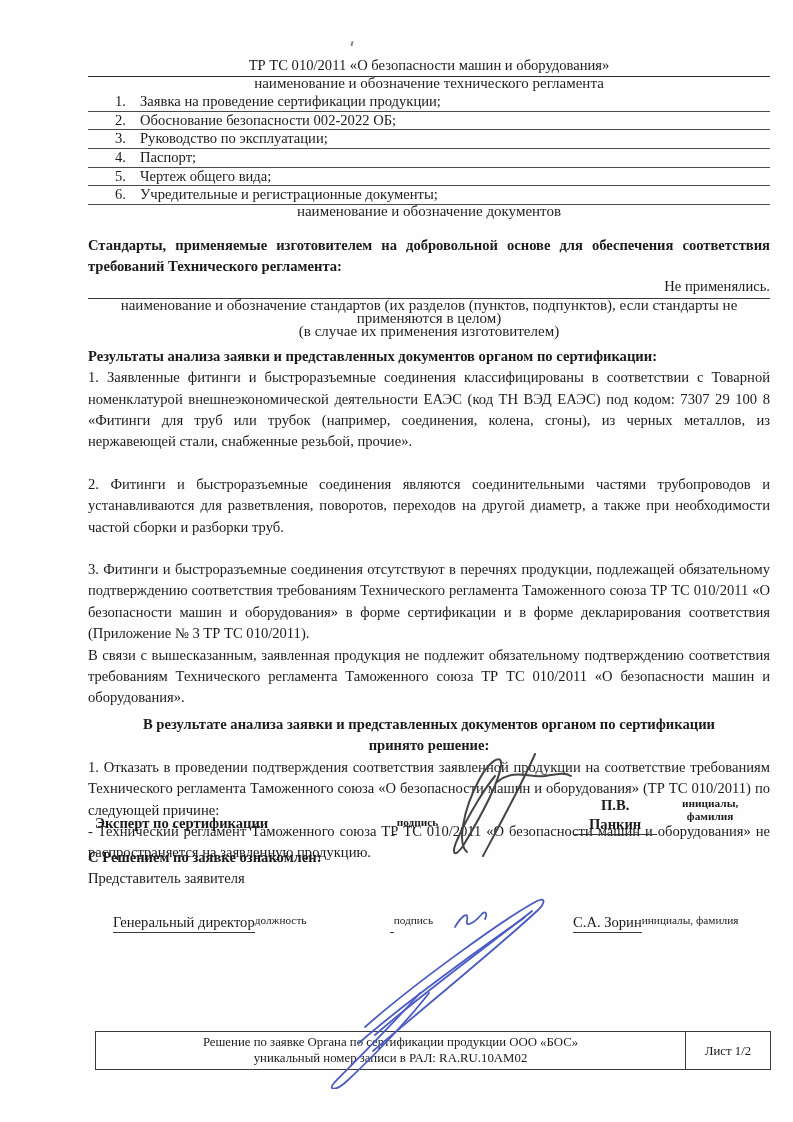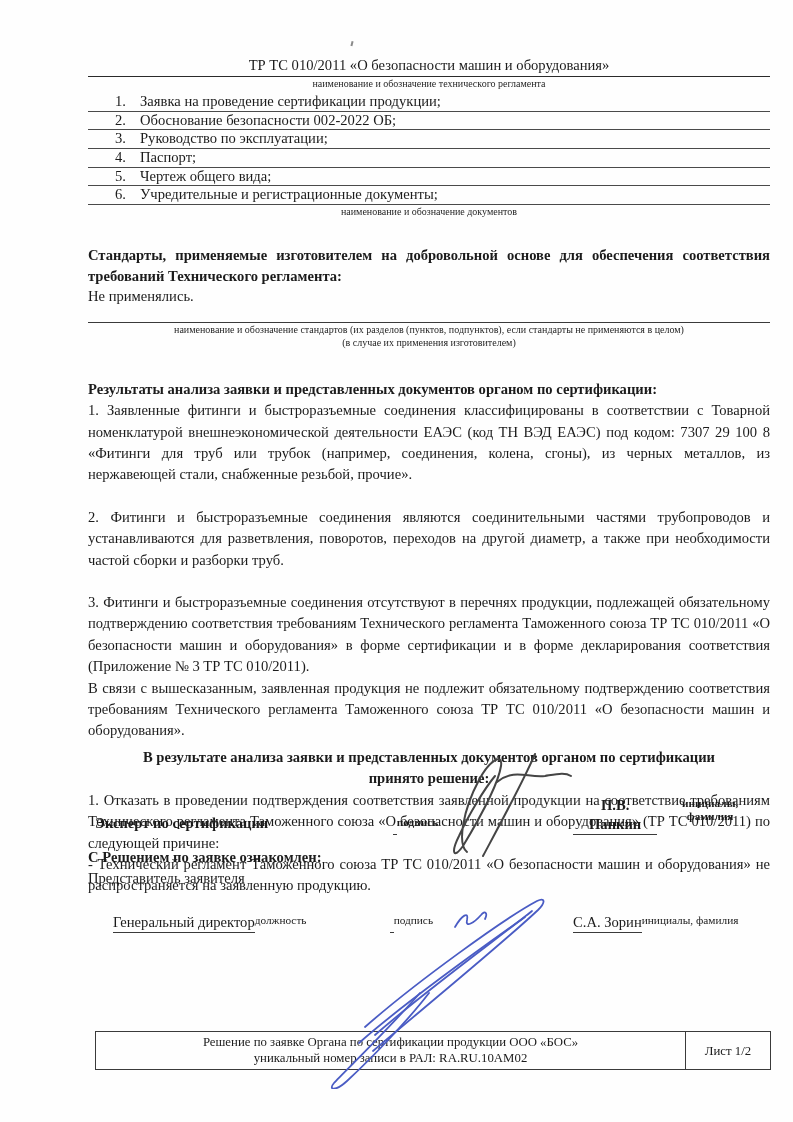"наименование и обозначение технического" .caption { font-size: 10px -> 15px }
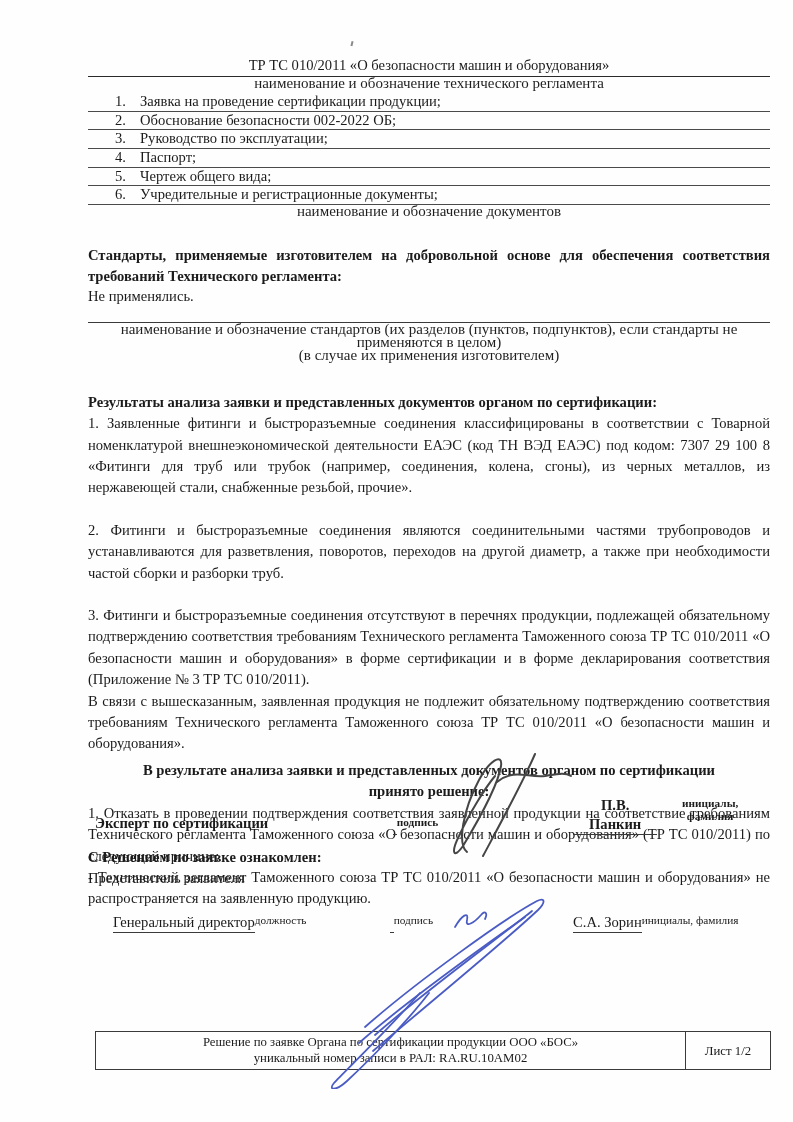"Стандарты, применяемые изготовителем на" .standards-heading { margin-top: 27px -> 17px }
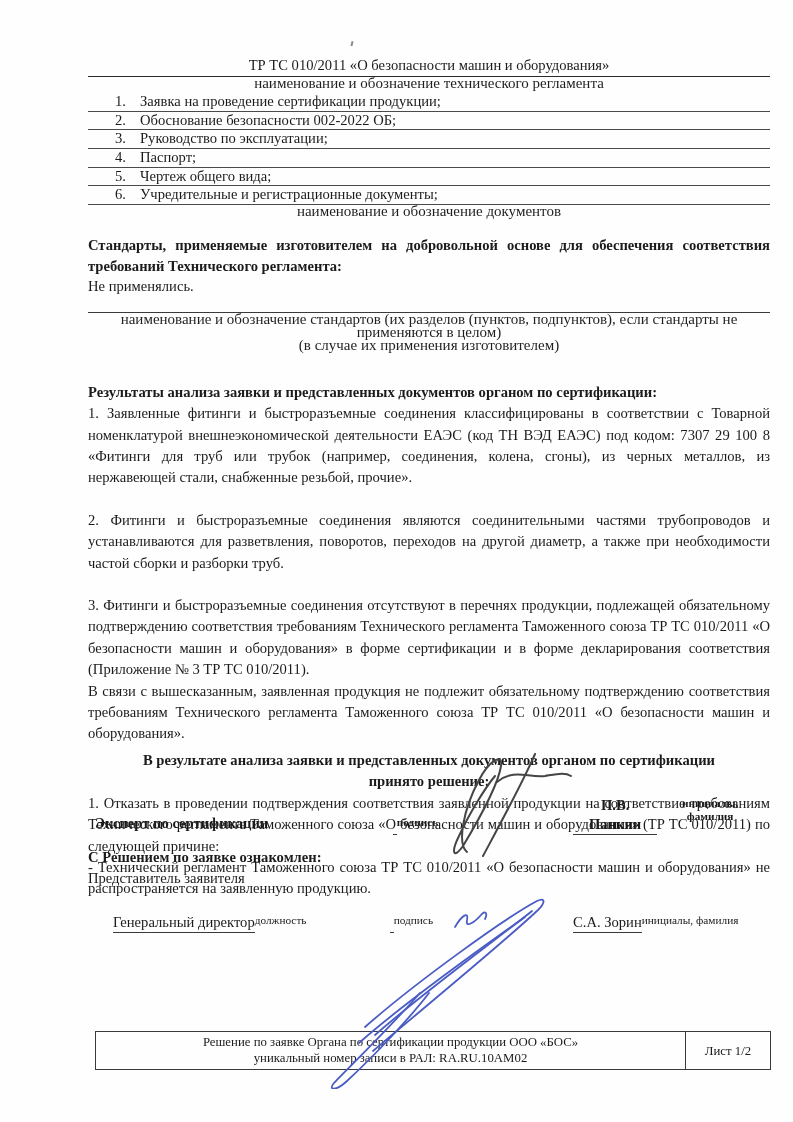"Не применялись." .standards-value { padding-bottom: 17px -> 3px; text-align: left -> right }
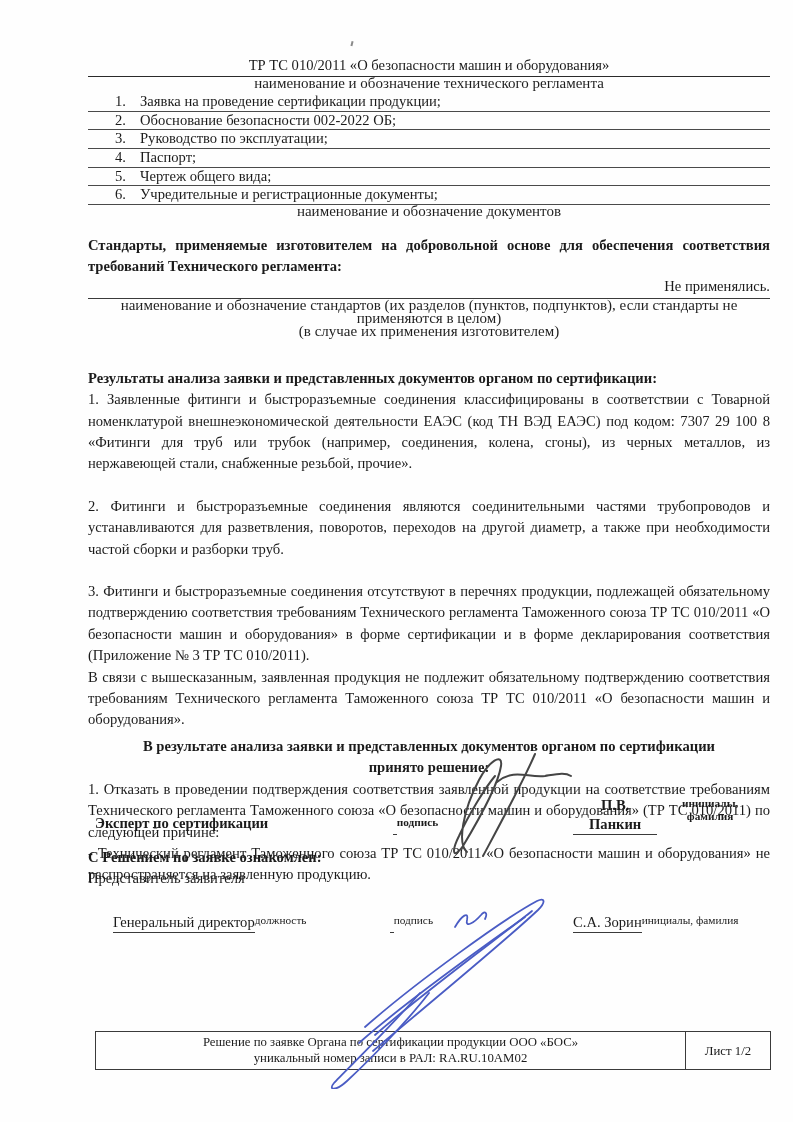"Результаты анализа заявки и" .analysis-heading { margin-top: 30px -> 8px }
